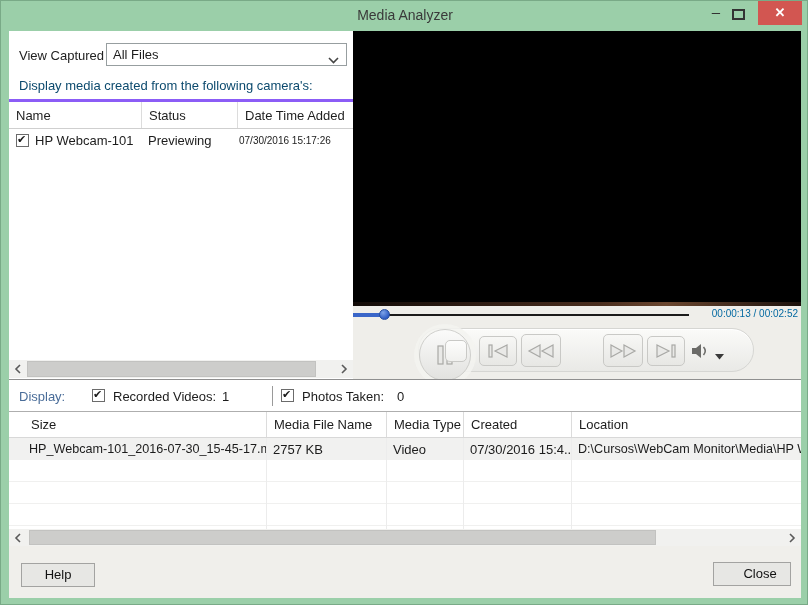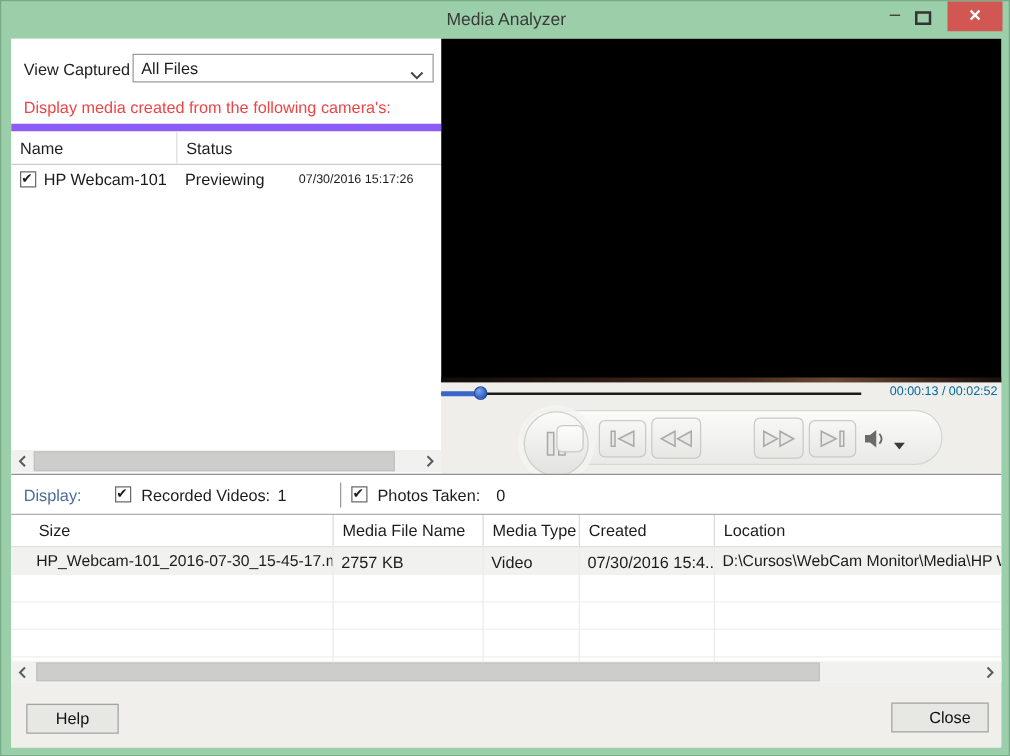"Display media created from the" .cameras-caption { color: #ef4444 -> #0c4a6e }
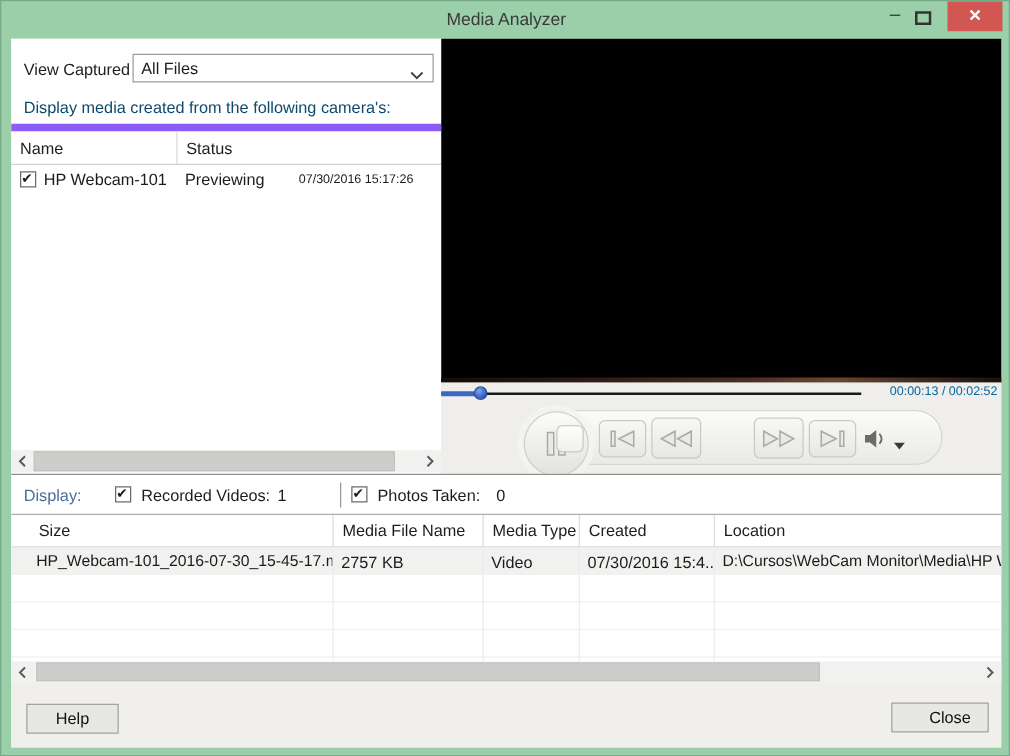"Name" .camera-panel { border-top: 6px solid #8b5cf6 -> 3px solid #8b5cf6 }
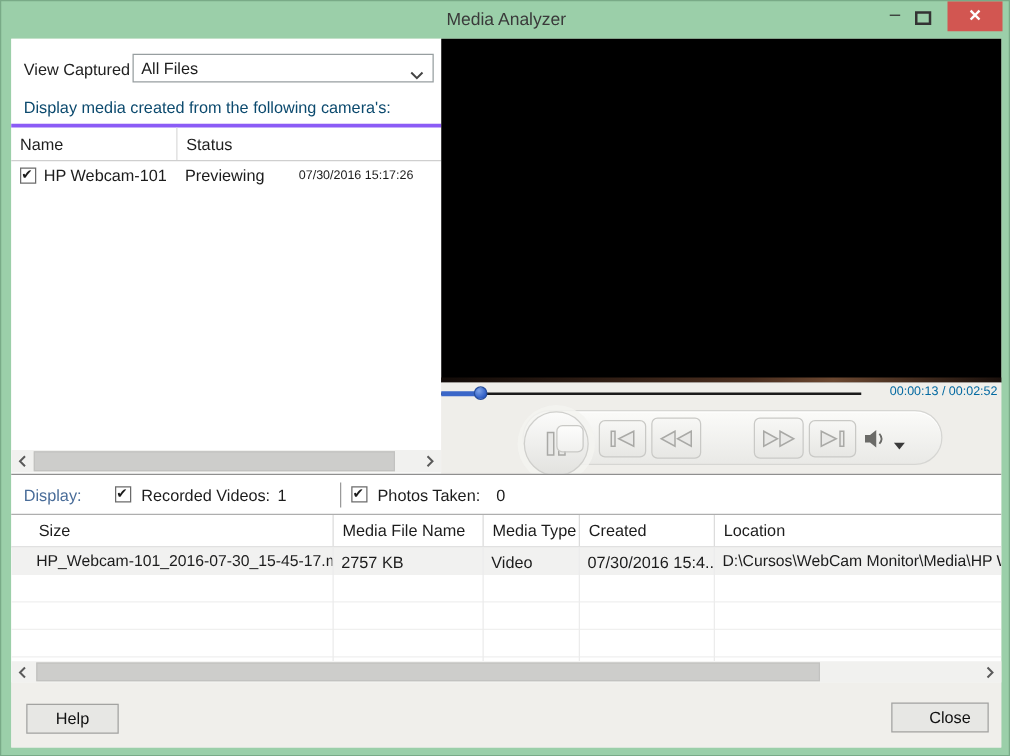"Date Time Added" div { html: none -> <div>Date Time Added</div> }
